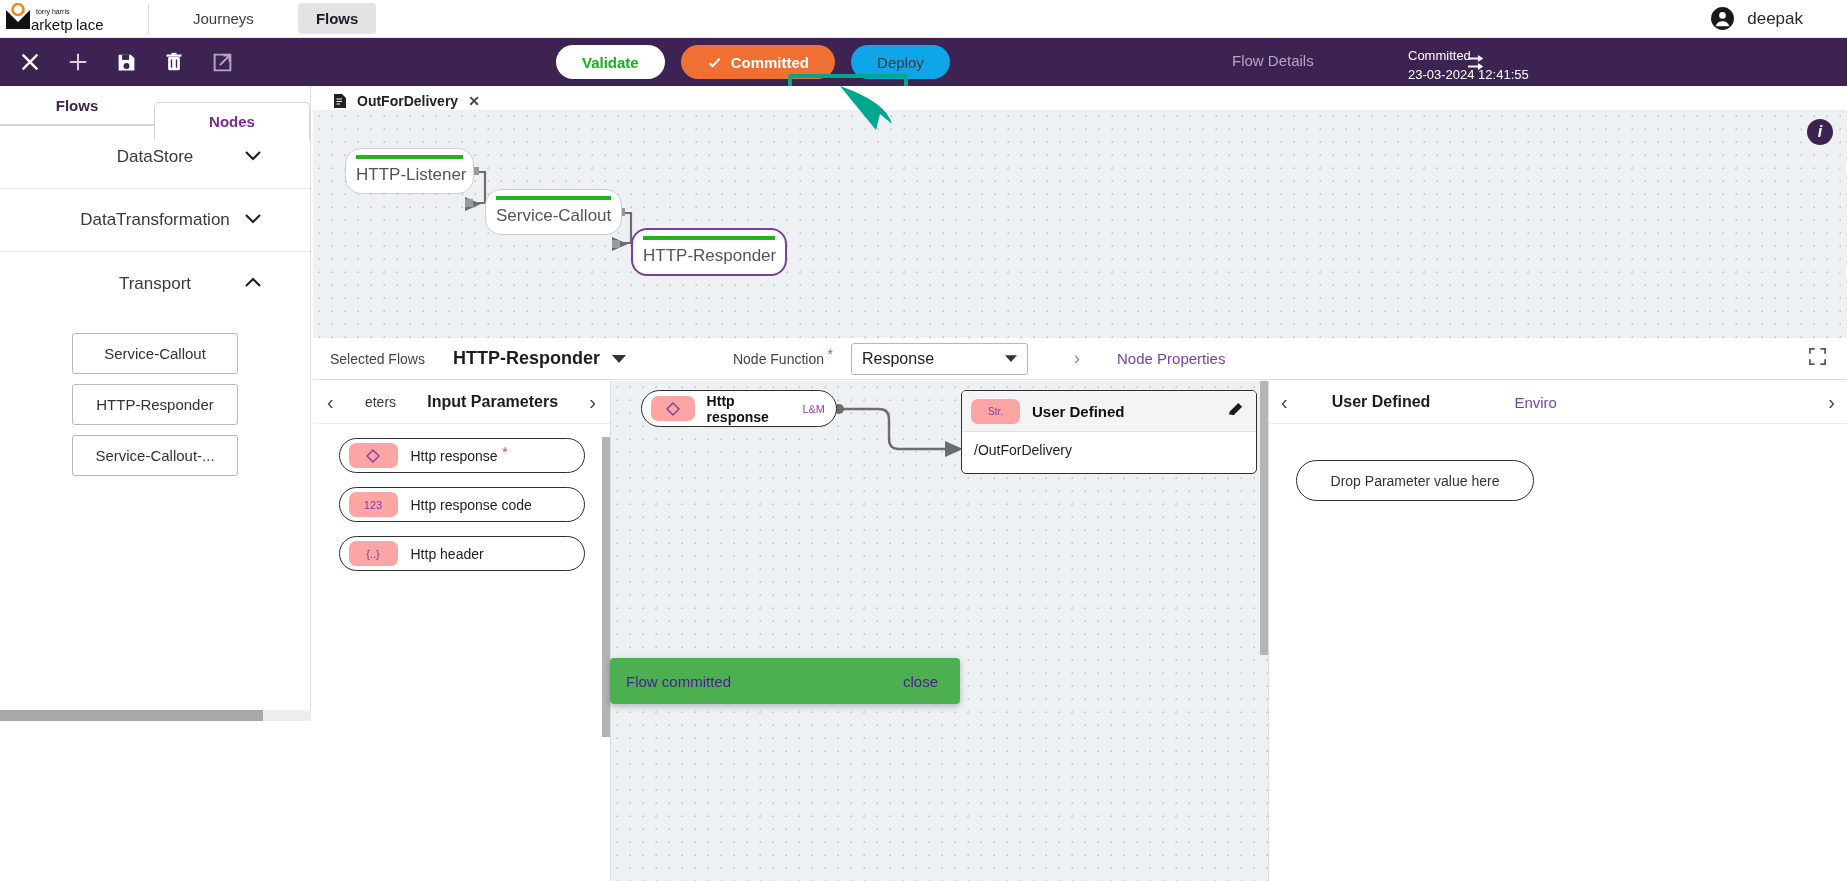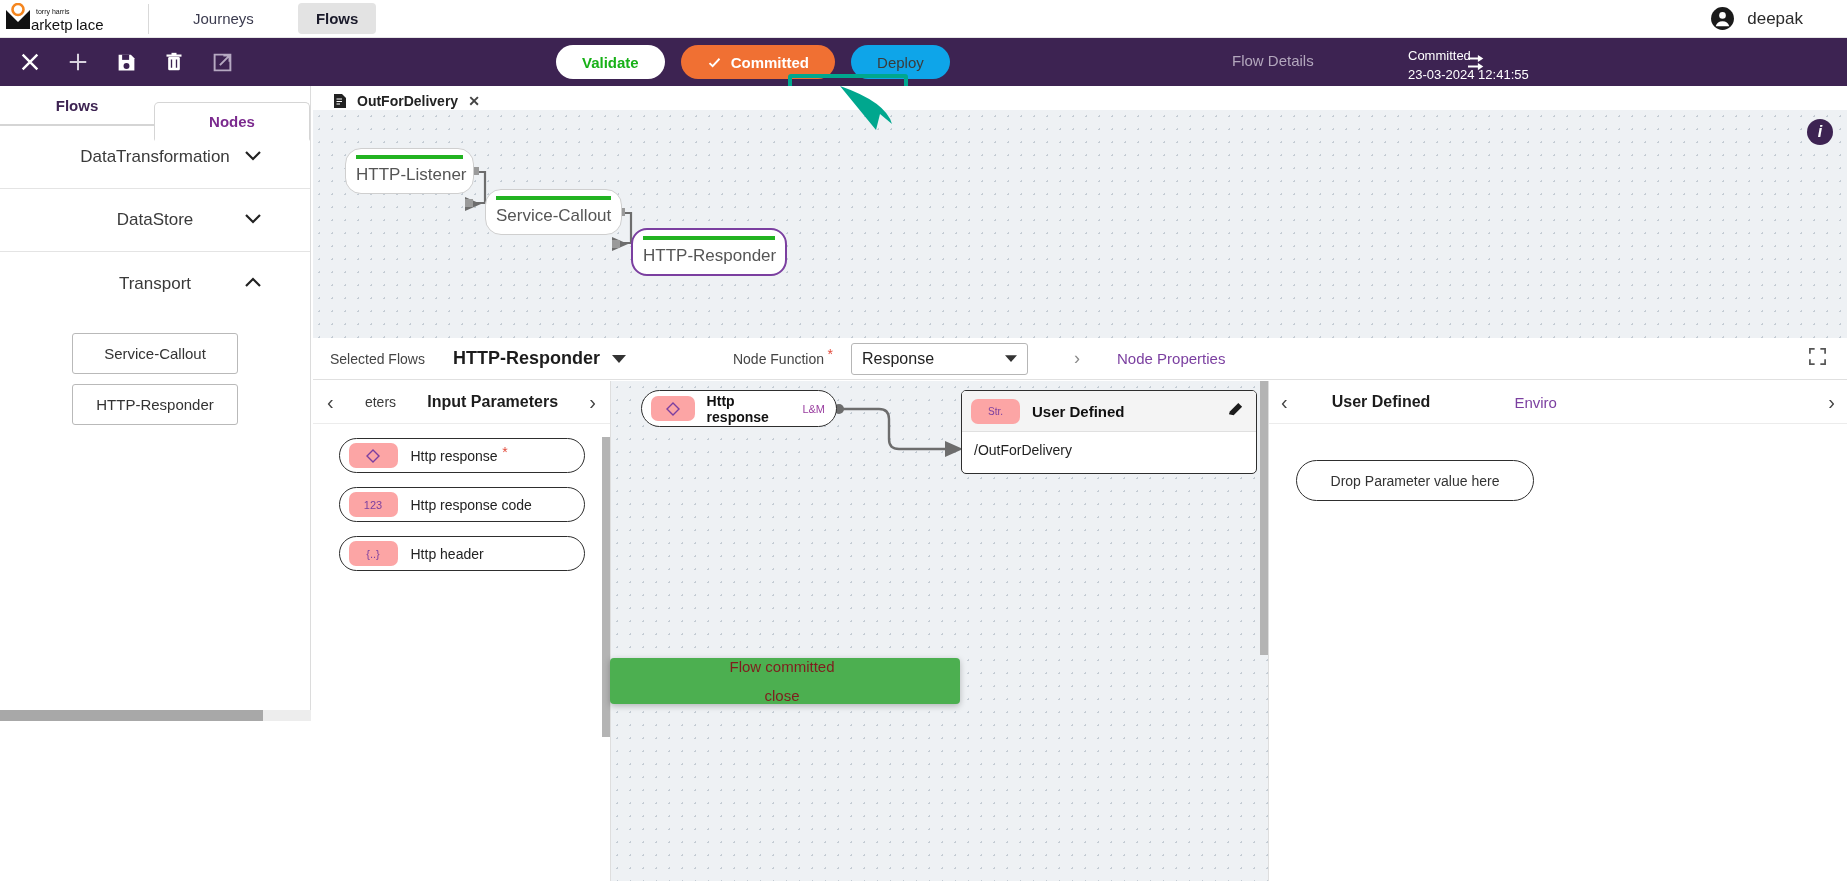"DataTransformation" div.accordion-item { order: before "DataStore" -> after "DataStore" }
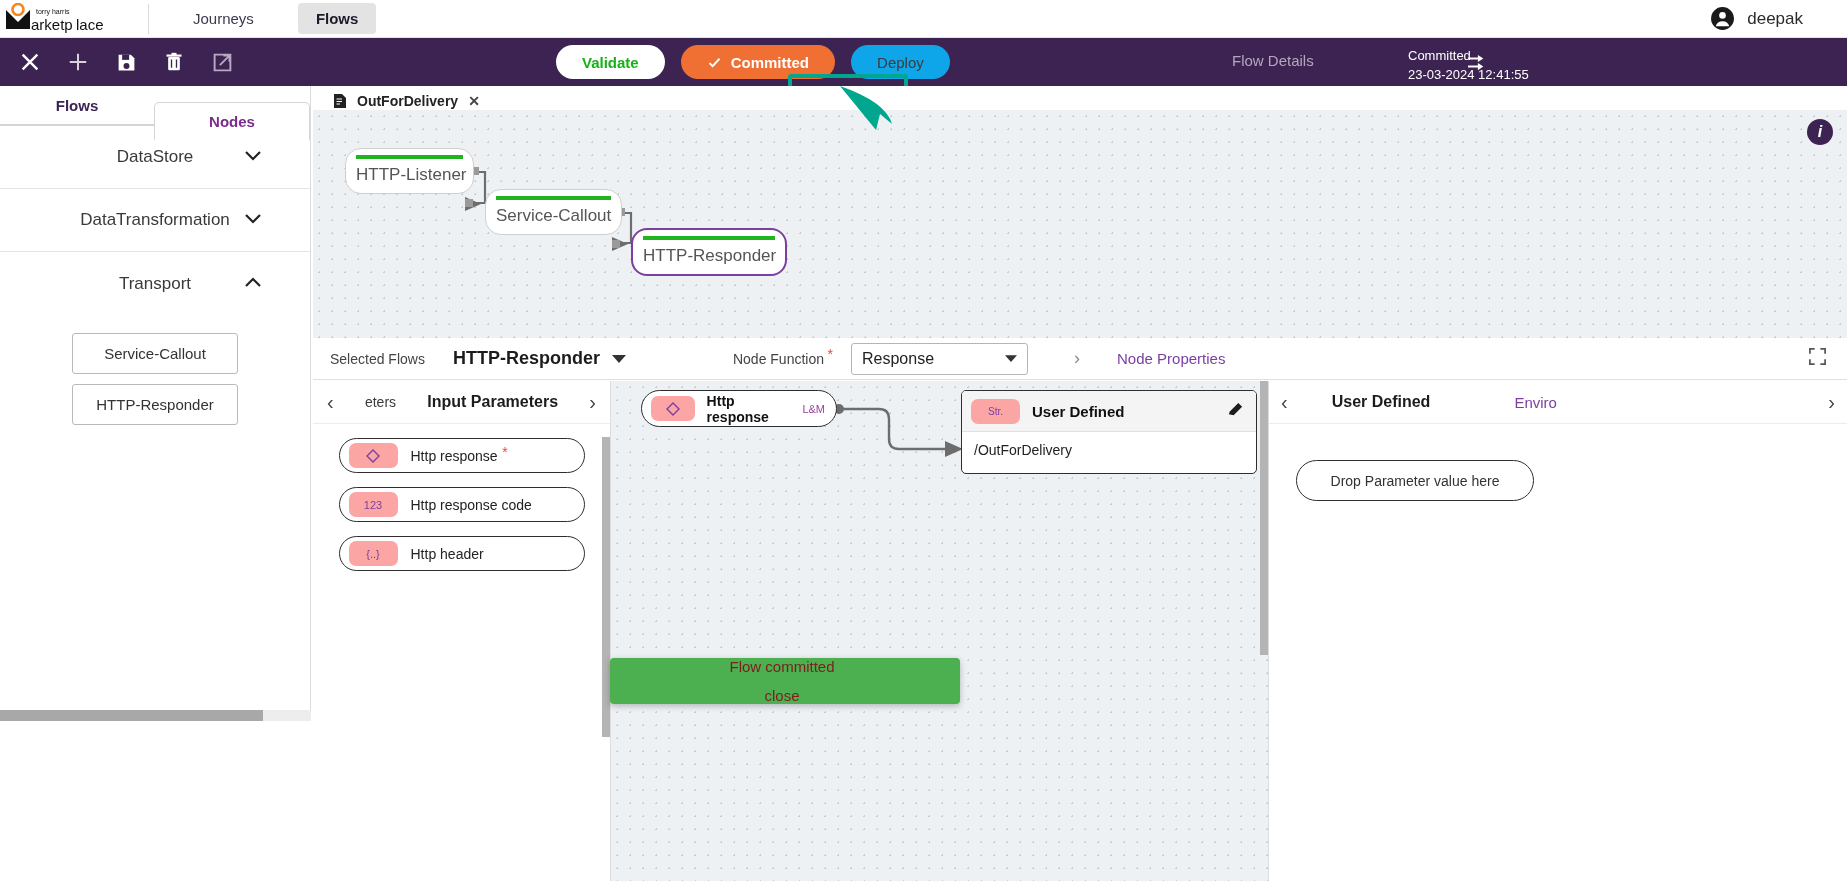"Service-Callout-..." div.node-chip { html: none -> <div>Service-Callout-...</div> }
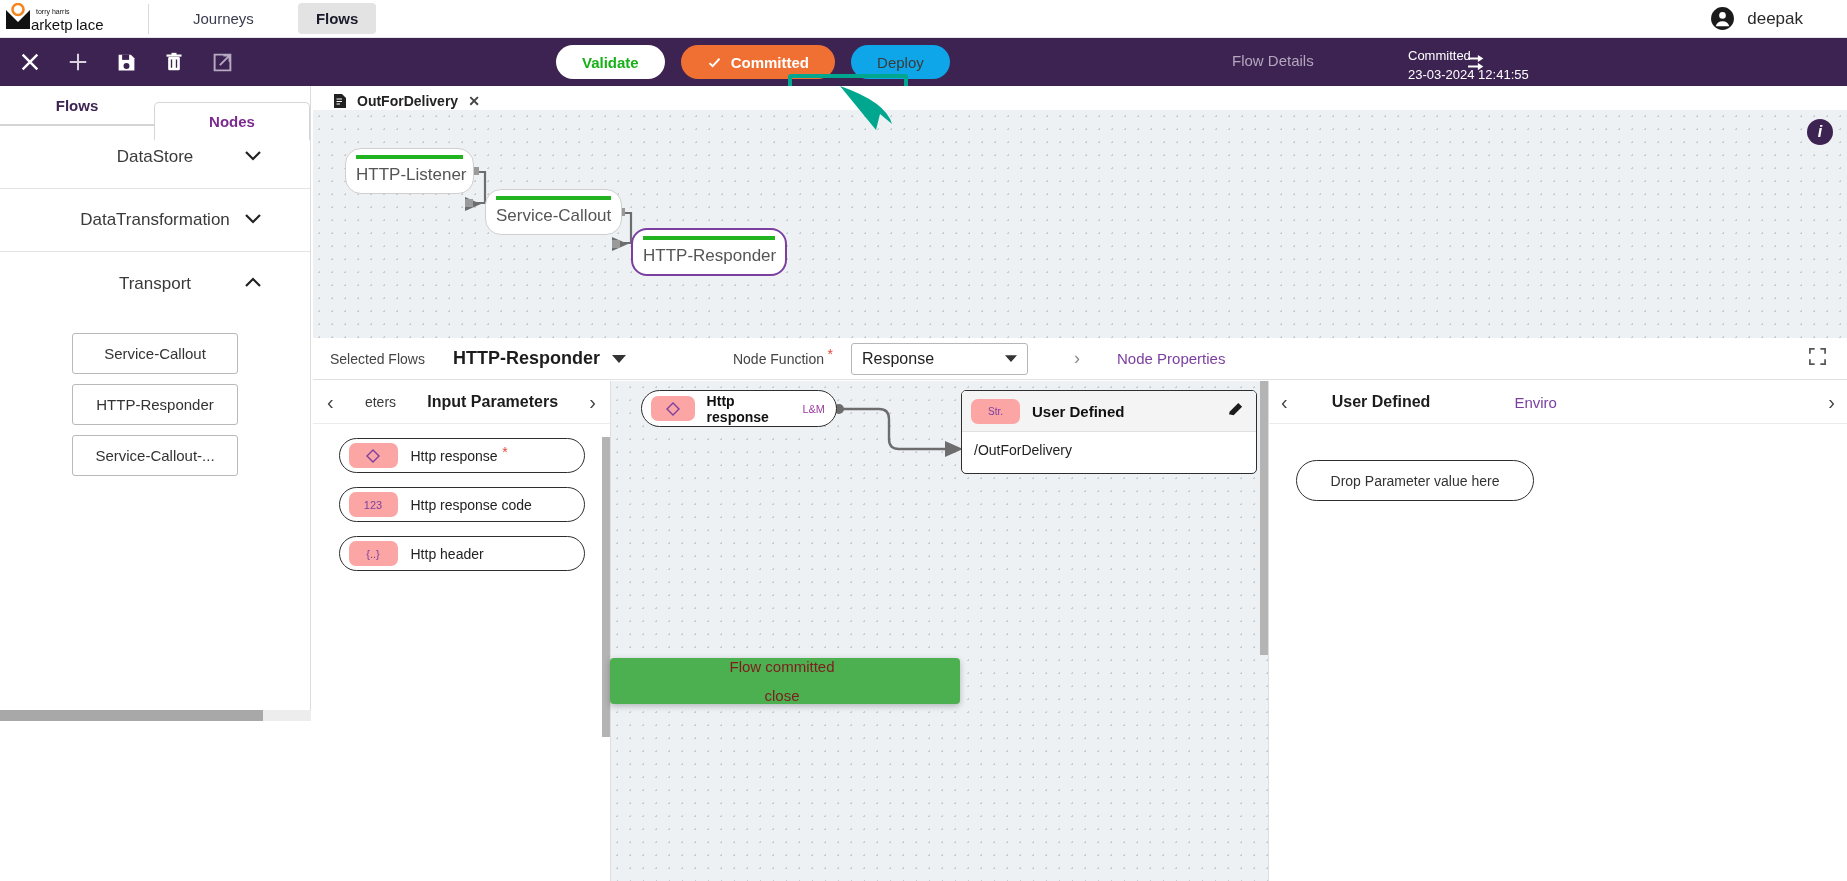"Flow committed" .toast { color: #7f1d1d -> #4c1d95; flex-direction: column -> none }
